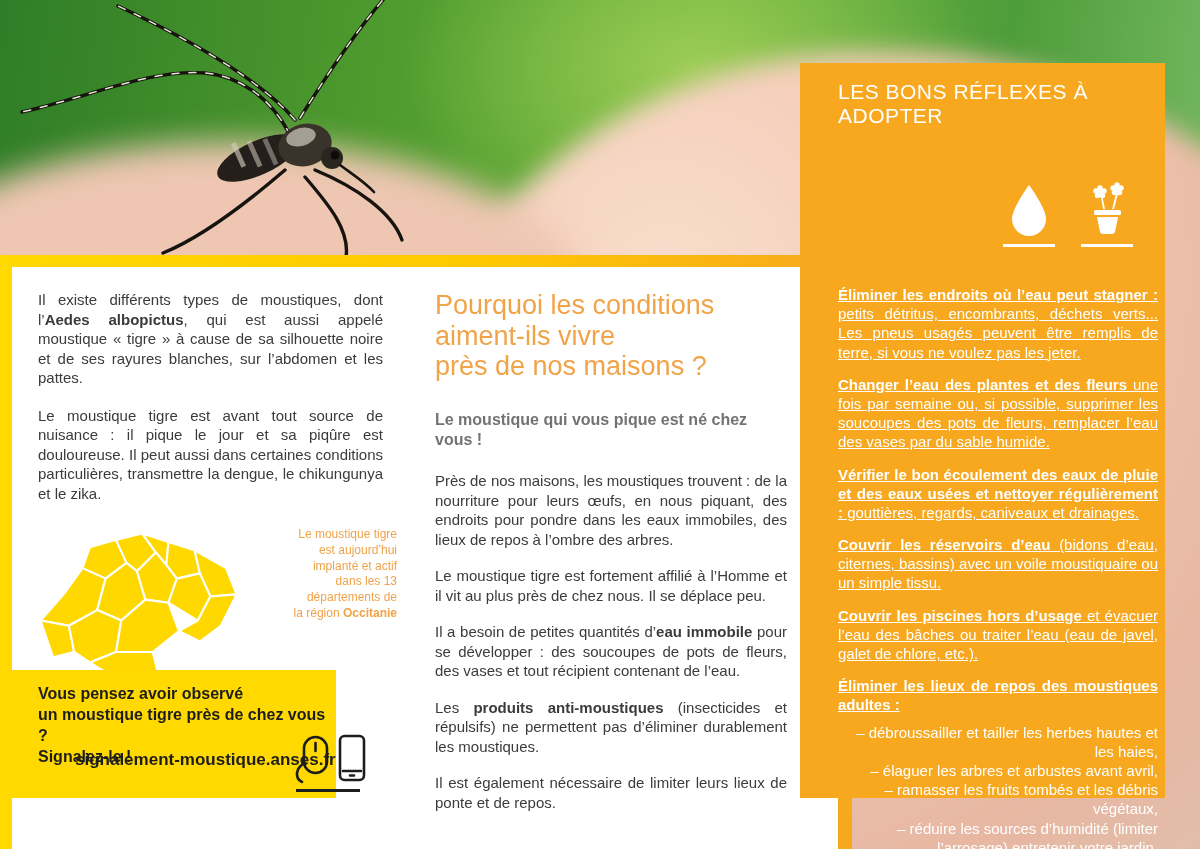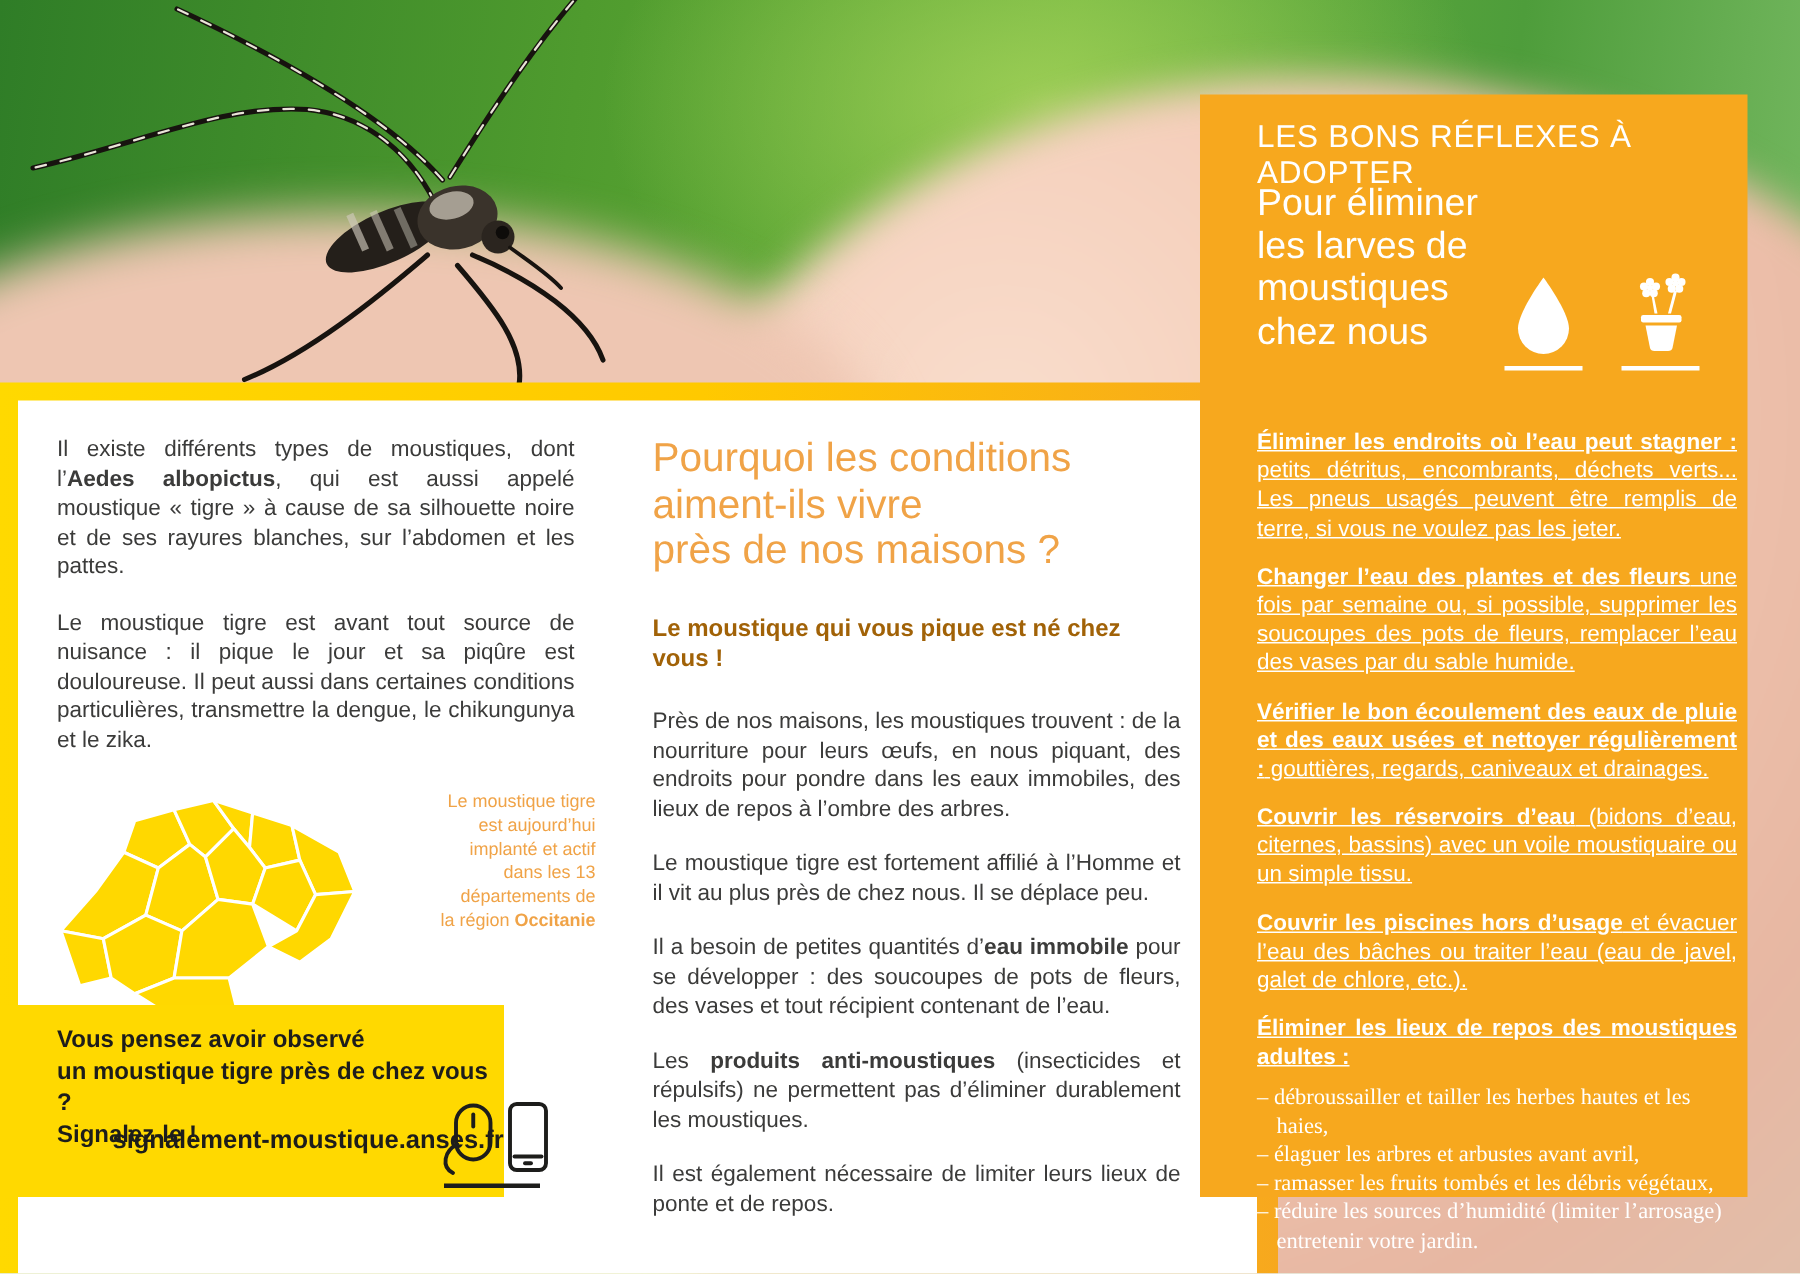"Pour éliminer les larves de" div.panel-sub { html: <div>Pour éliminer les larves de moustiques chez nous</div> -> none }
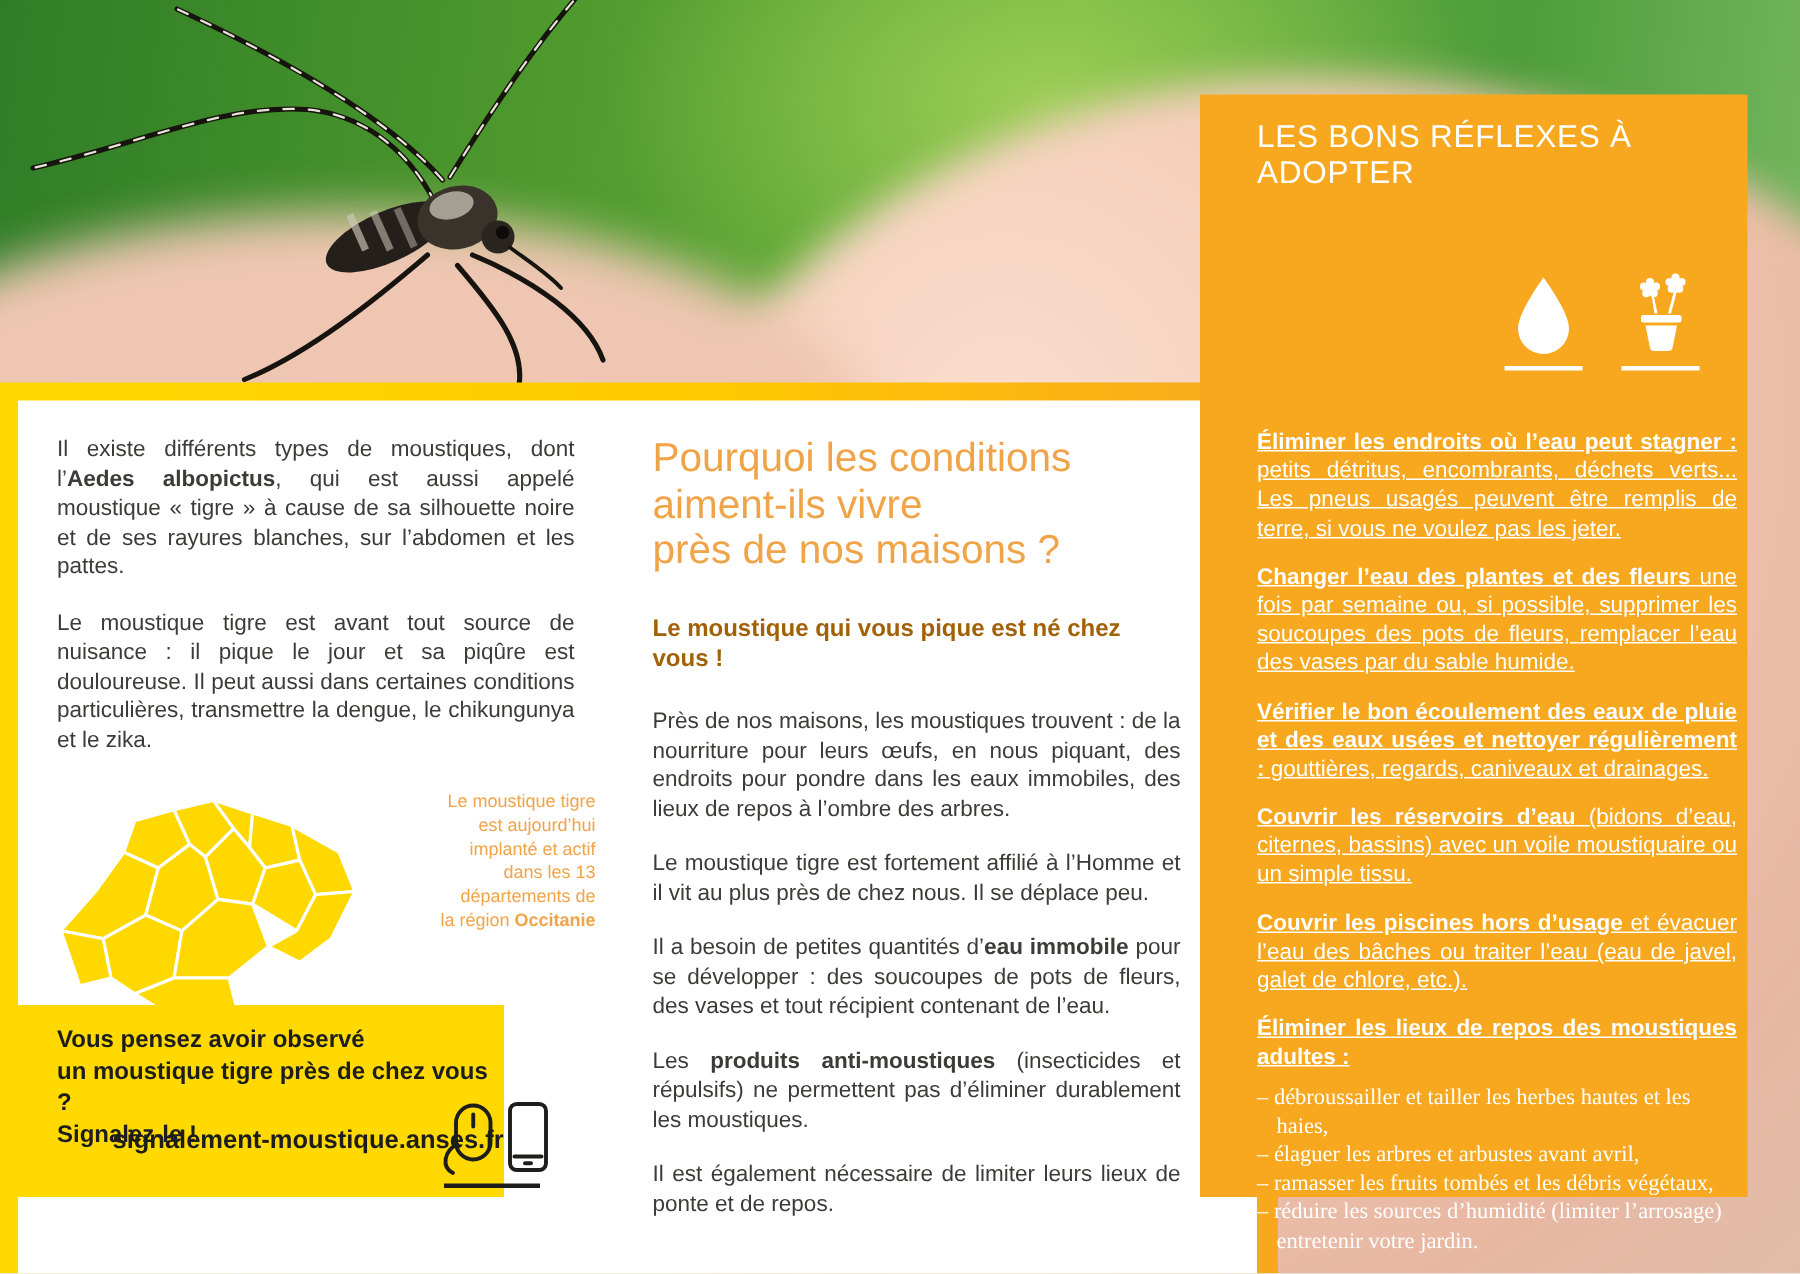"Le moustique qui vous pique" .mid-sub { color: #a16207 -> #737373 }
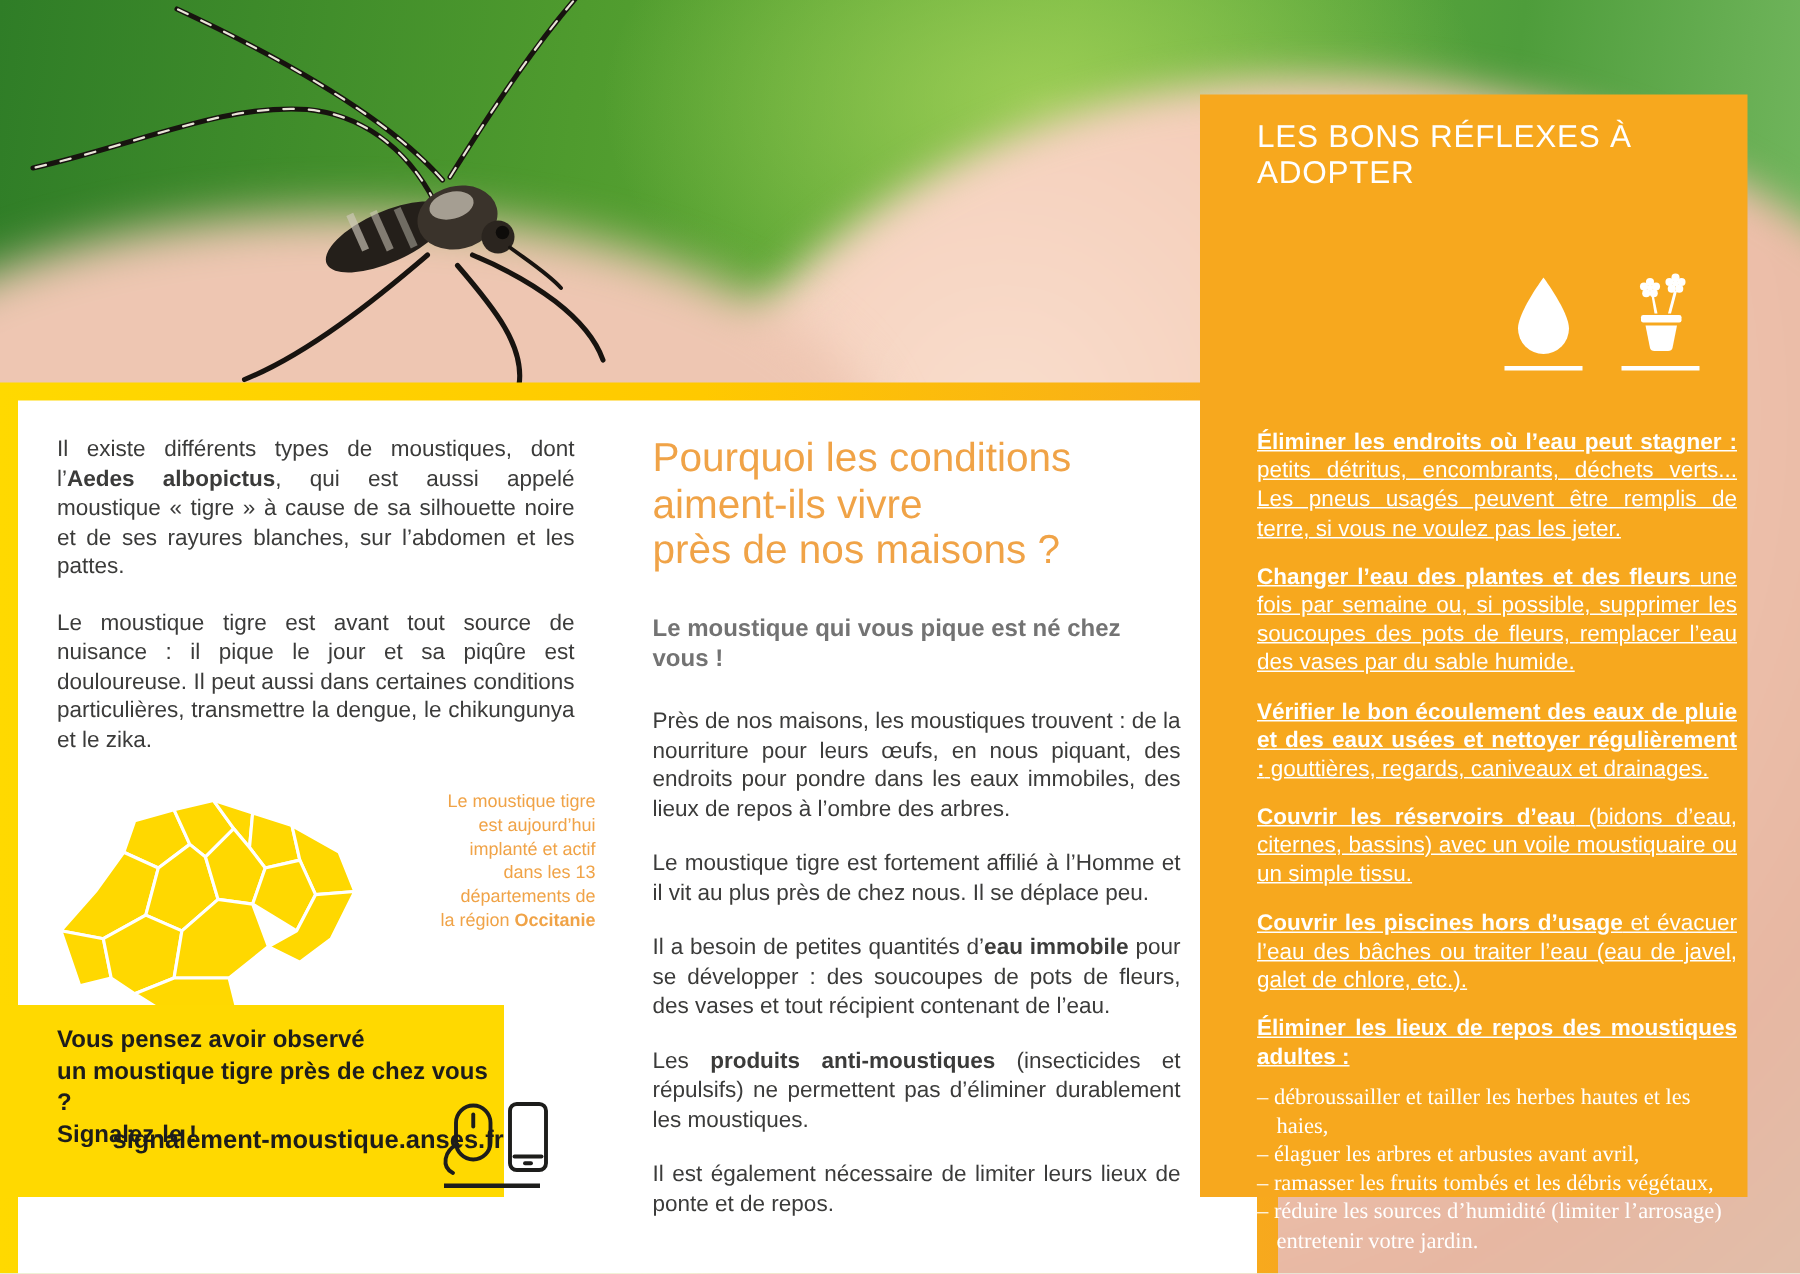"– débroussailler et tailler les" .panel-blocks li { font-family: Liberation Serif, serif -> none; text-align: left -> right }
